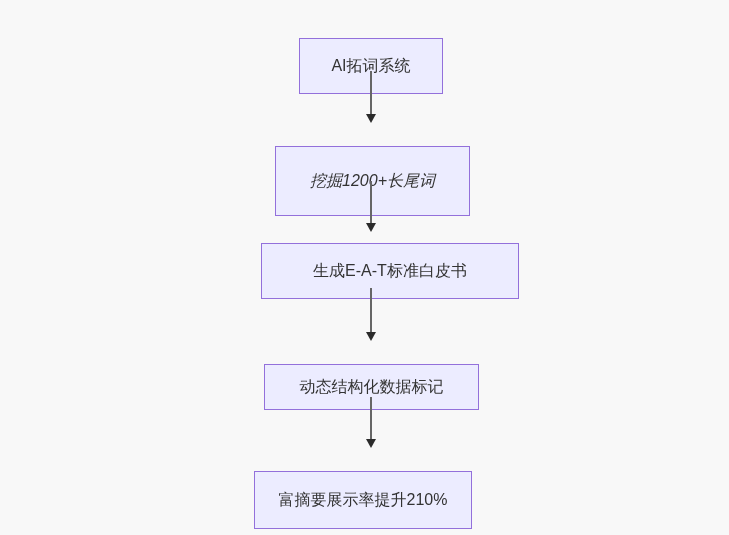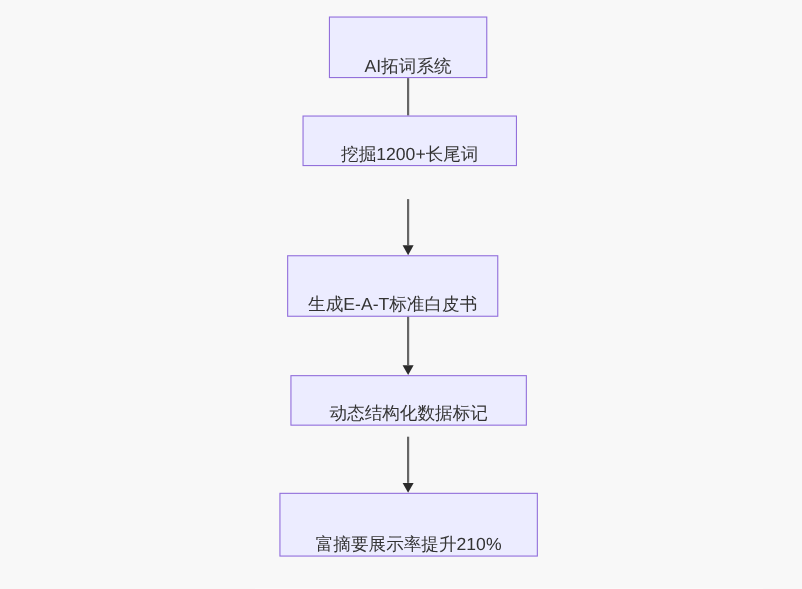"AI拓词系统" .node { align-items: flex-end -> center; margin-top: none -> 23px }
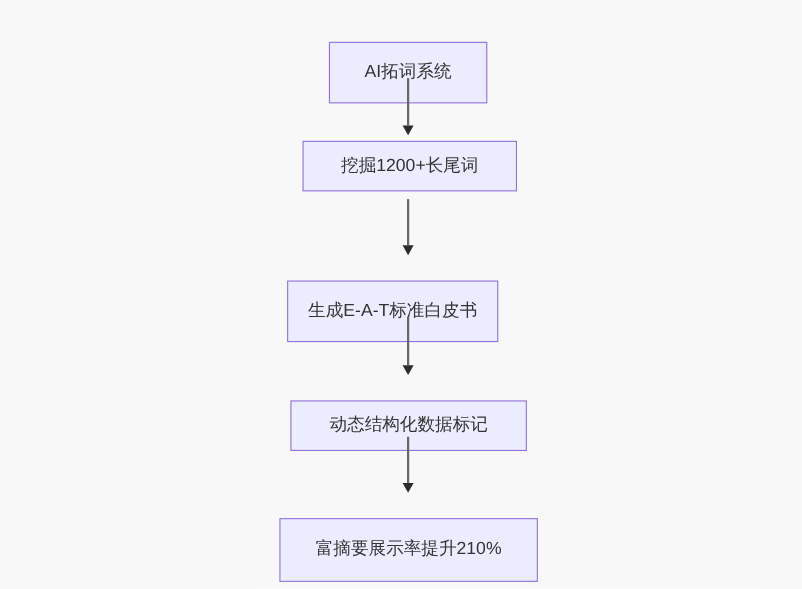"挖掘1200+长尾词" .node-2 { font-style: none -> italic; height: 46px -> 70px; top: 105px -> 123px }
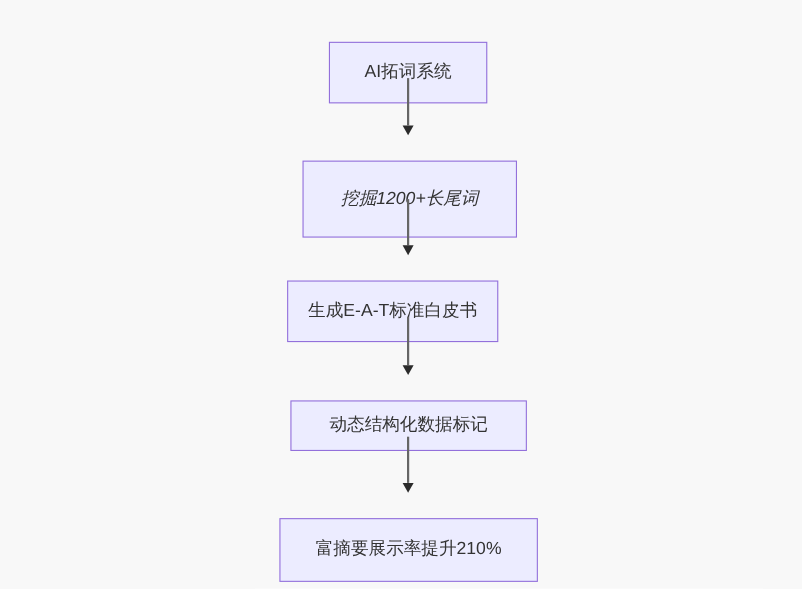"生成E-A-T标准白皮书" .node-3 { top: 232px -> 220px; width: 192px -> 258px }
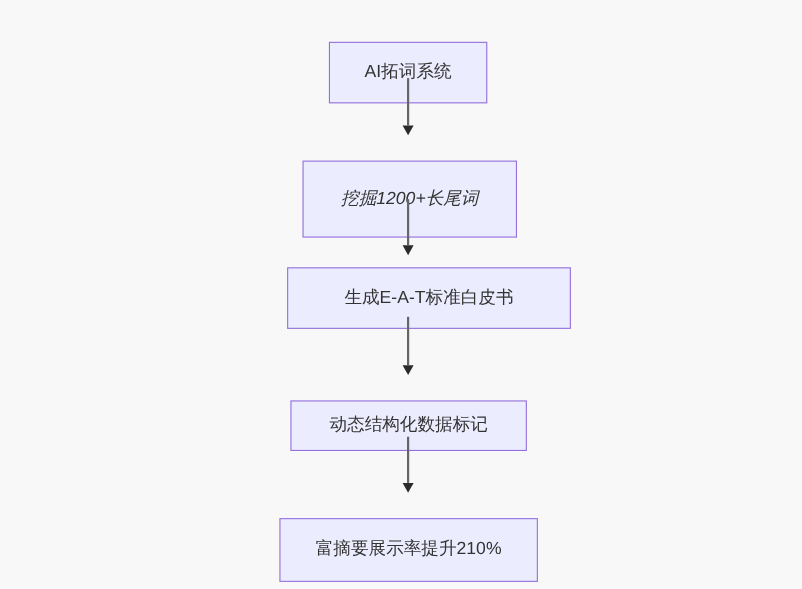"富摘要展示率提升210%" .node-5 { width: 235px -> 218px }
